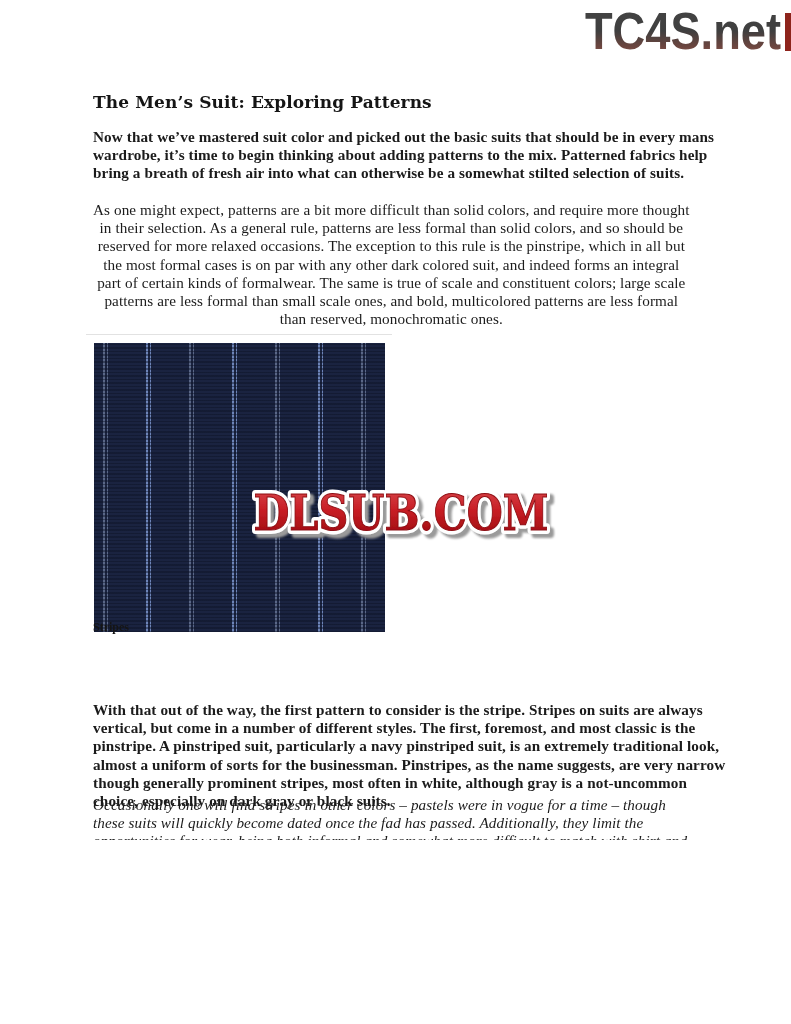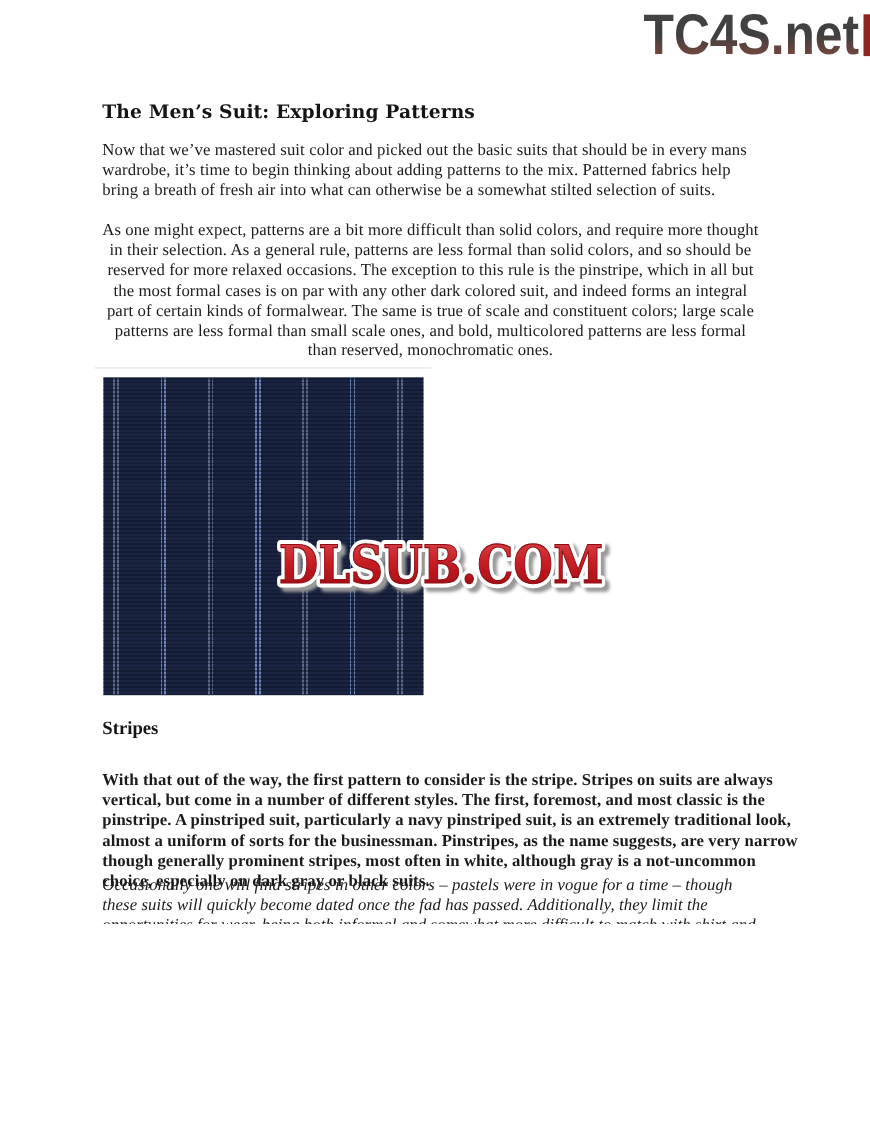"Now that we’ve mastered suit" .para-intro { font-weight: none -> bold }
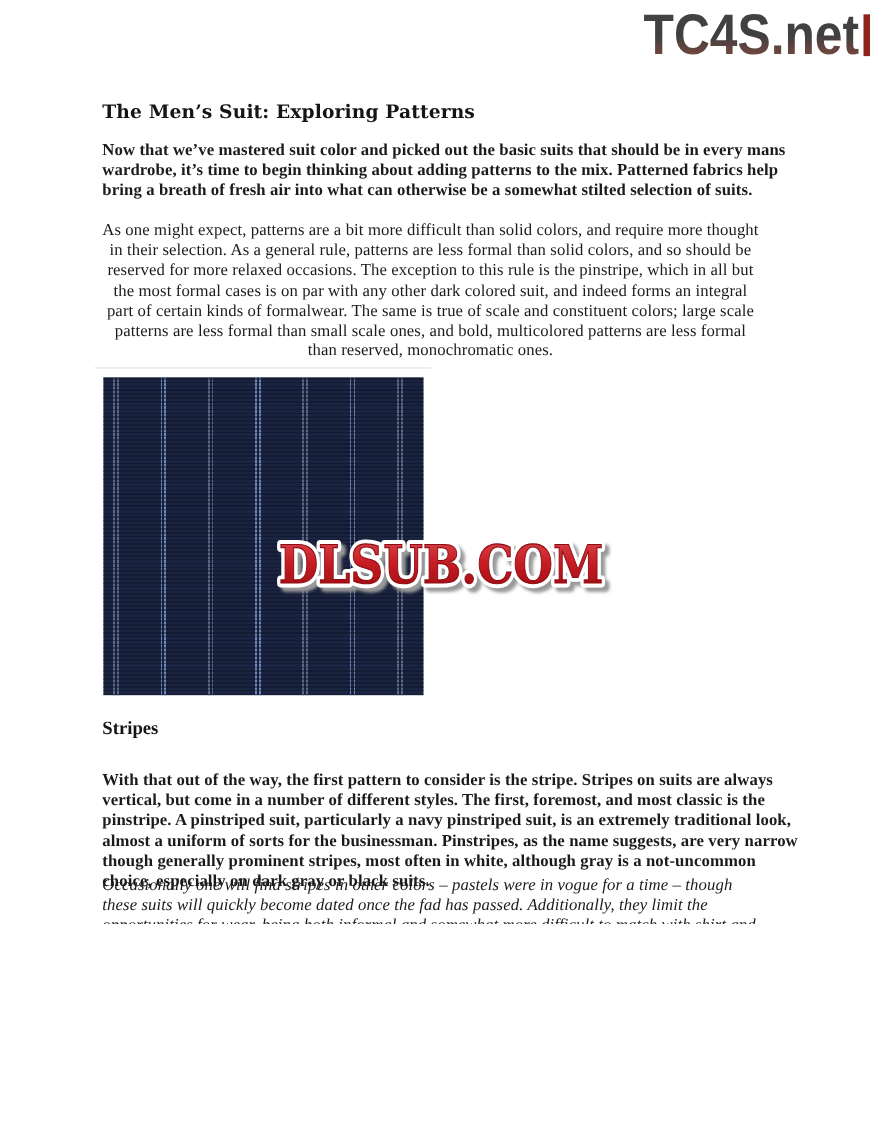"Stripes" .subhead { font-size: 17px -> 12px; top: 652px -> 620px }
